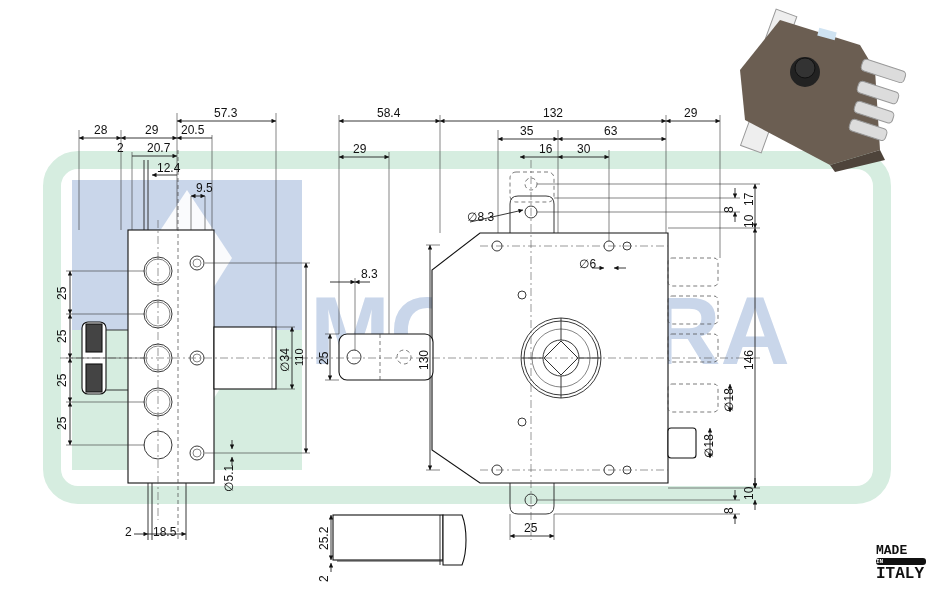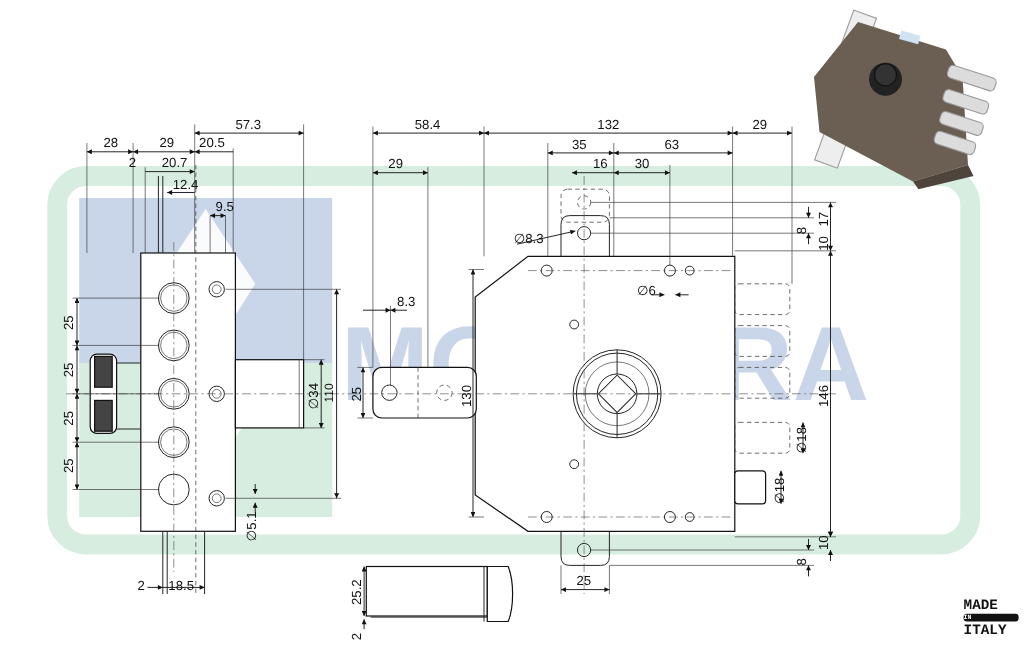"ITALY" #made .t2 { font-size: 13px -> 16px }
